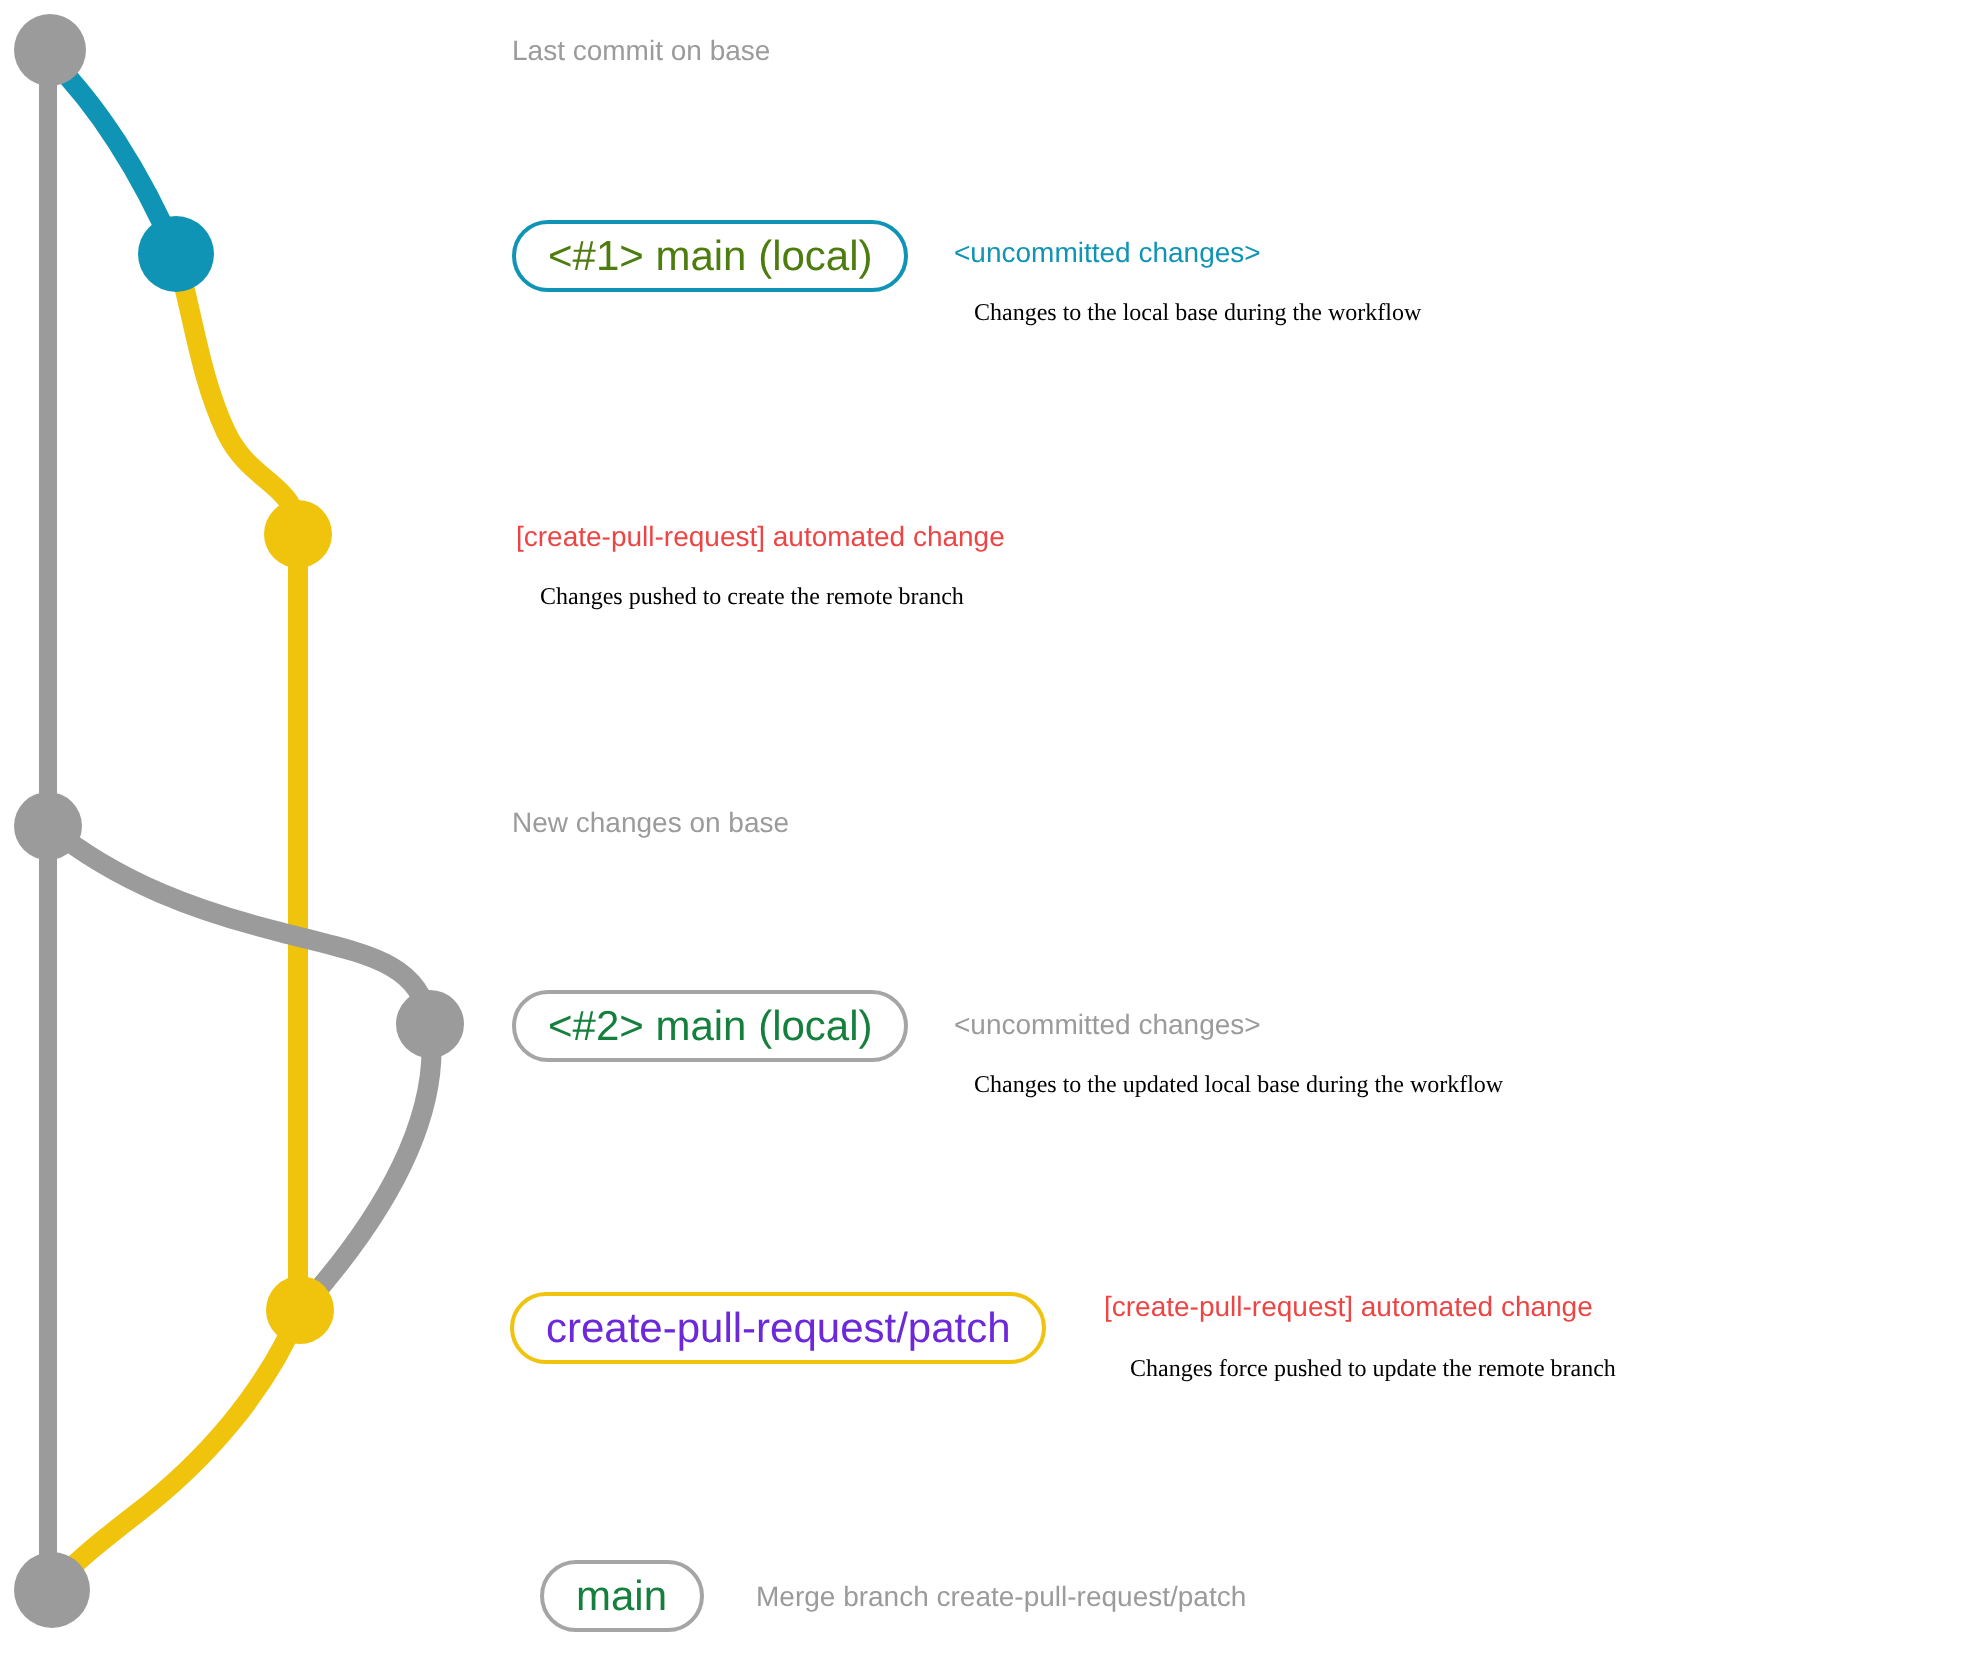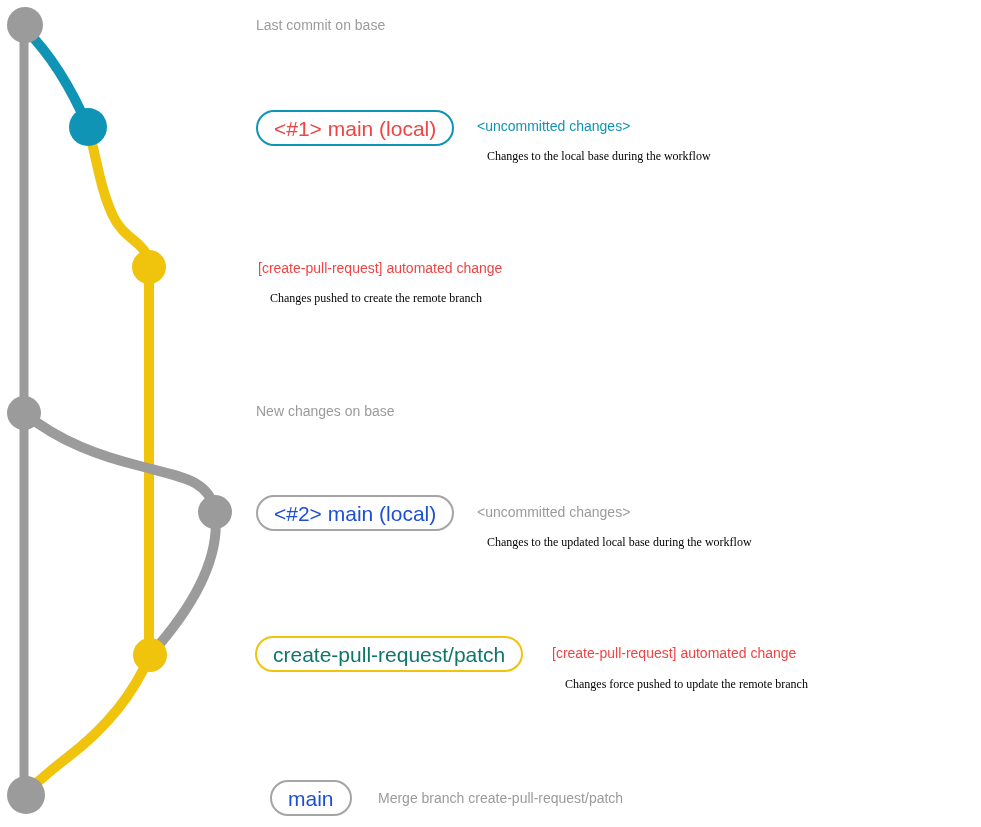"<#1> main (local)" .badge.blue { color: #ef4444 -> #4d7c0f }
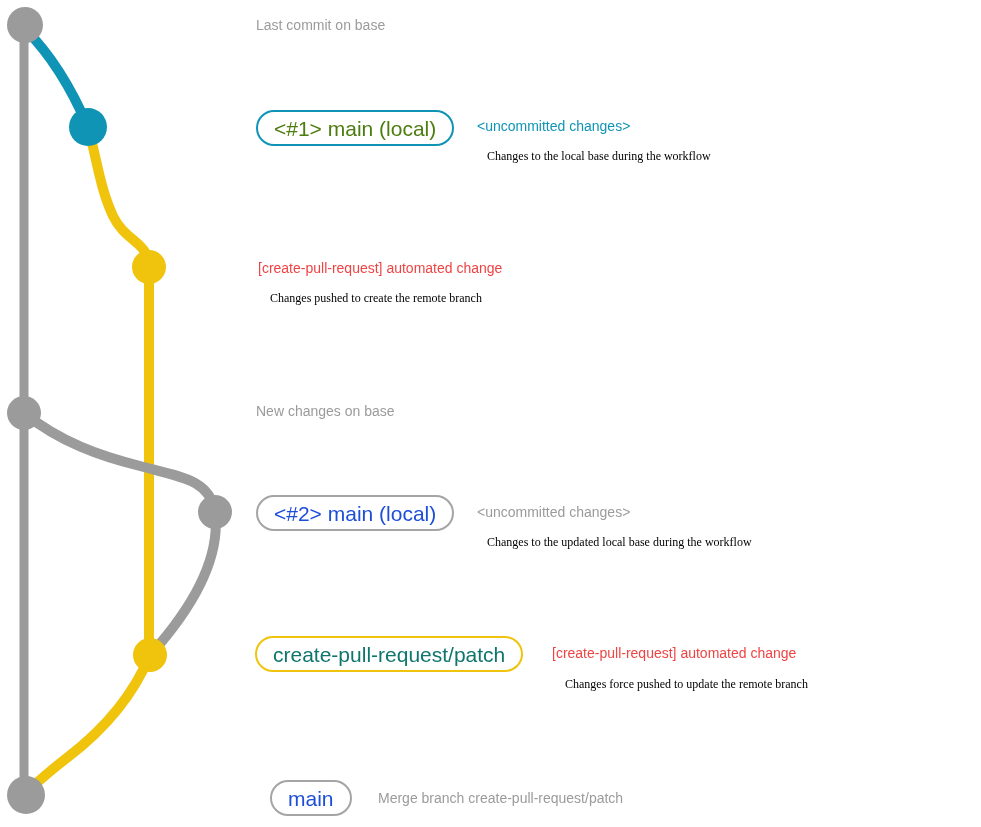"<#2> main (local)" .badge.gray { color: #1d4ed8 -> #15803d }
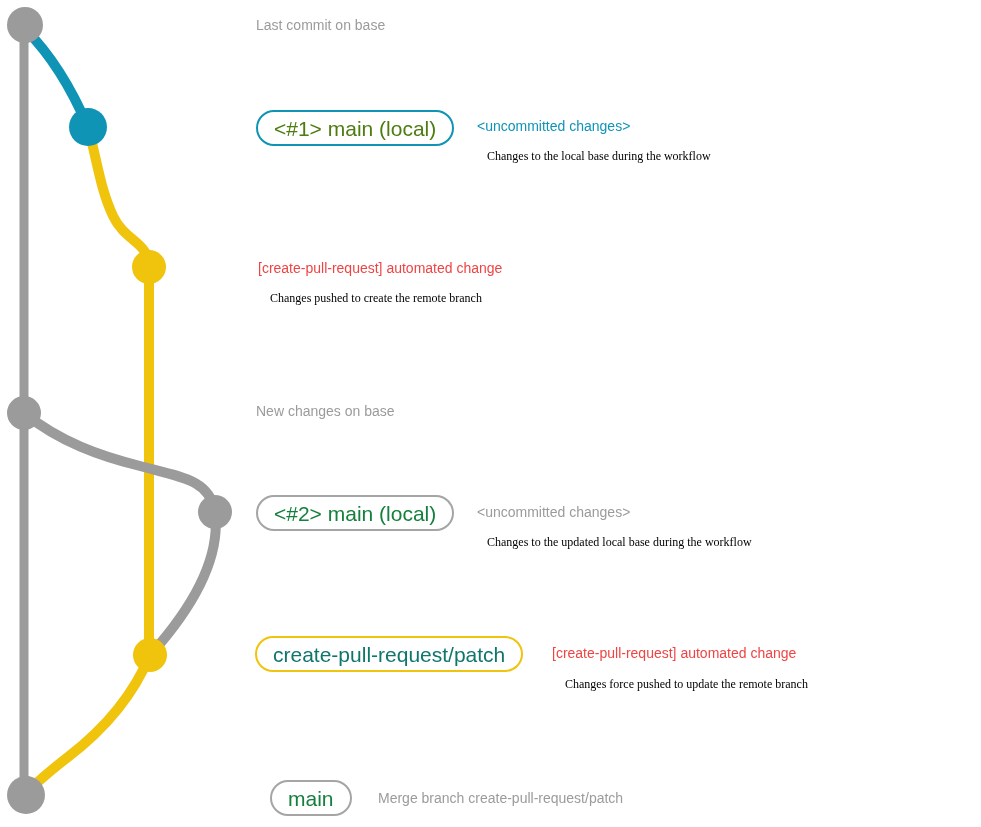"create-pull-request/patch" .badge.yellow { color: #0f766e -> #6d28d9; margin-top: none -> 10px }
